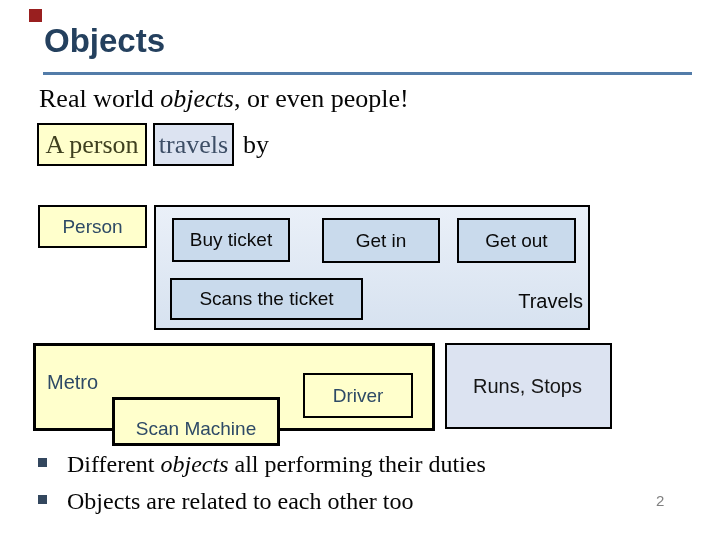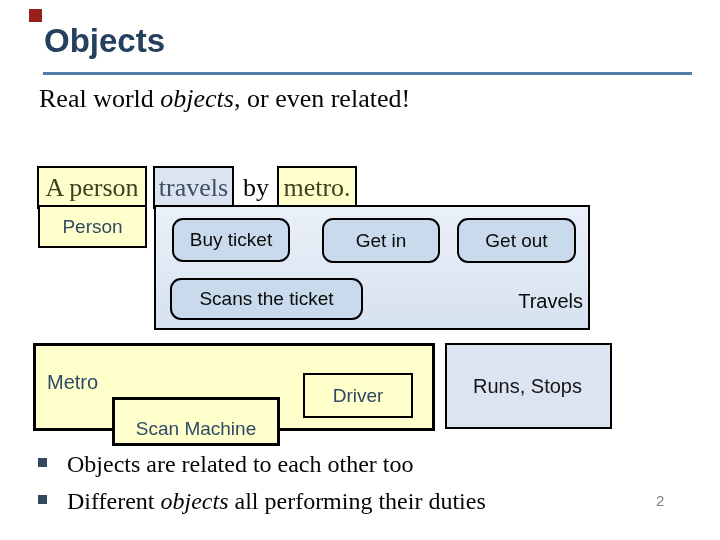", or even related!" span { text: related -> people }
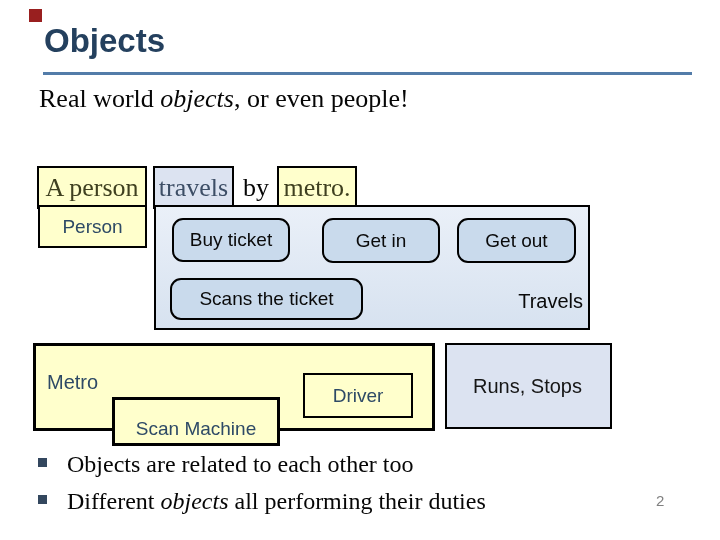"A person" .example-row { margin-top: 43px -> none }
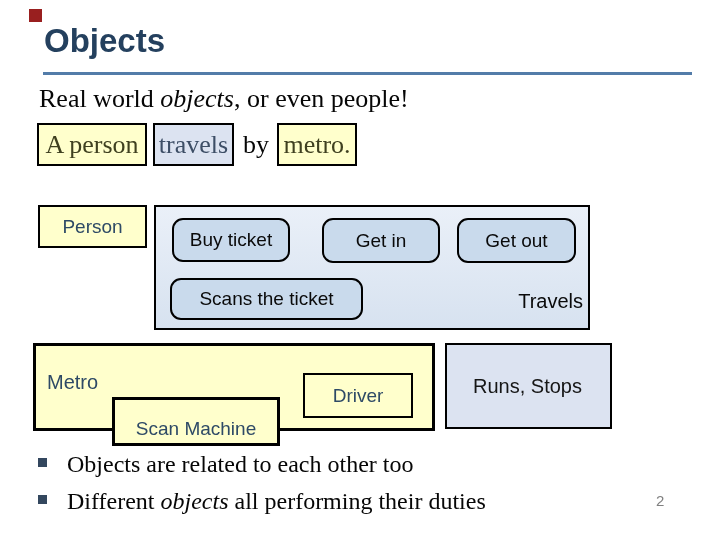"metro." span.ex-box { html: <span>metro.</span> -> none }
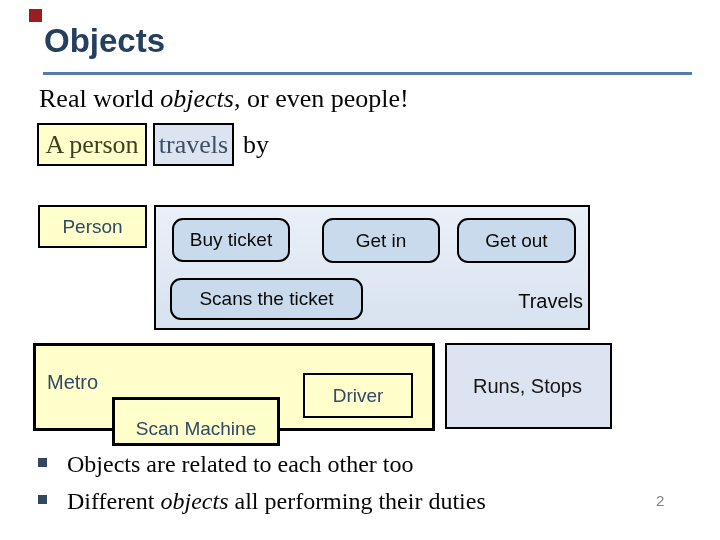"Buy ticket" .action-box { border-radius: 11px -> none }
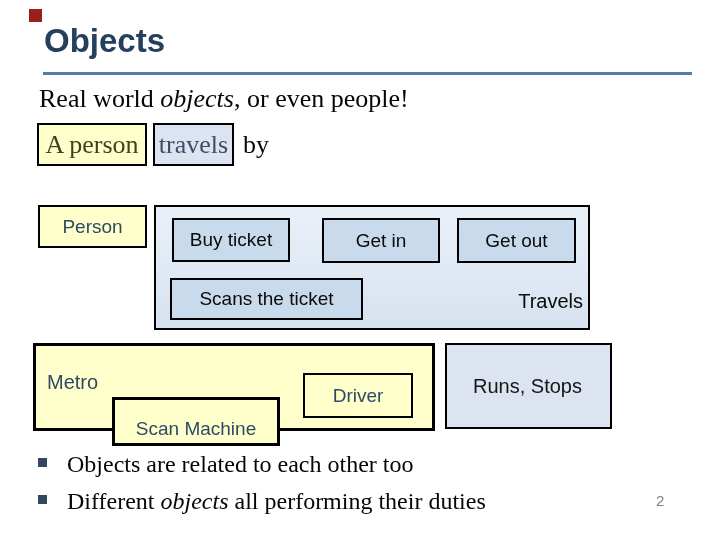"Objects are related to each" li { order: before "Different objects all performing their" -> after "Different objects all performing their" }
